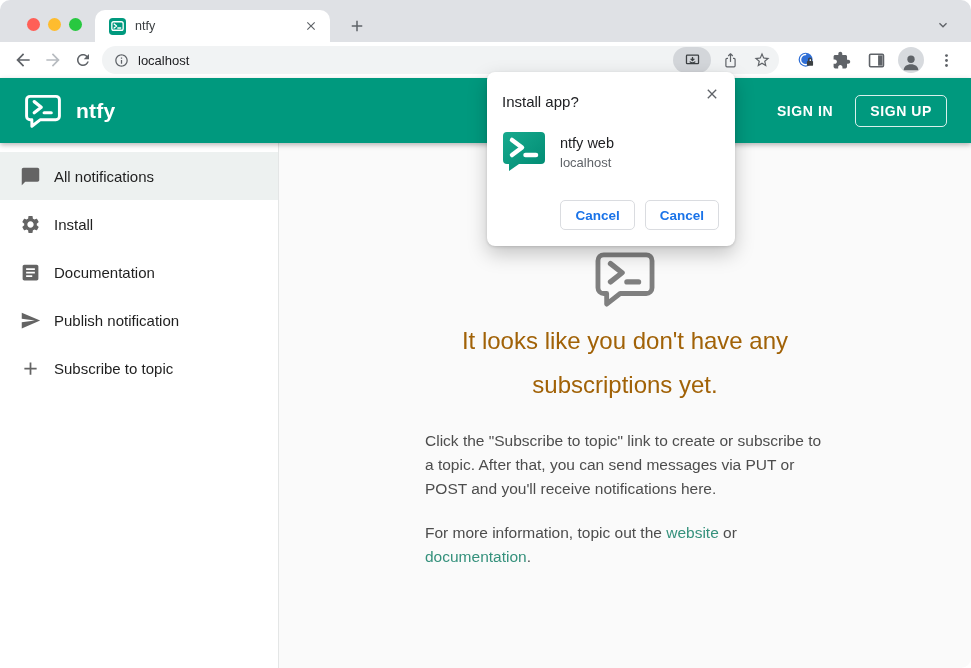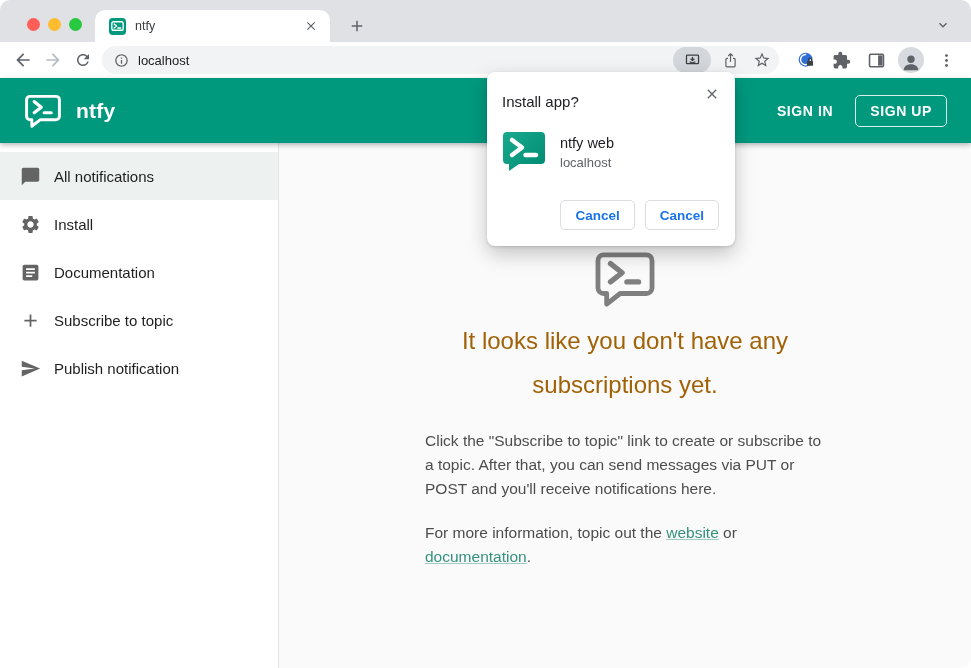"Subscribe to topic" div.side-item { order: before "Publish notification" -> after "Publish notification" }
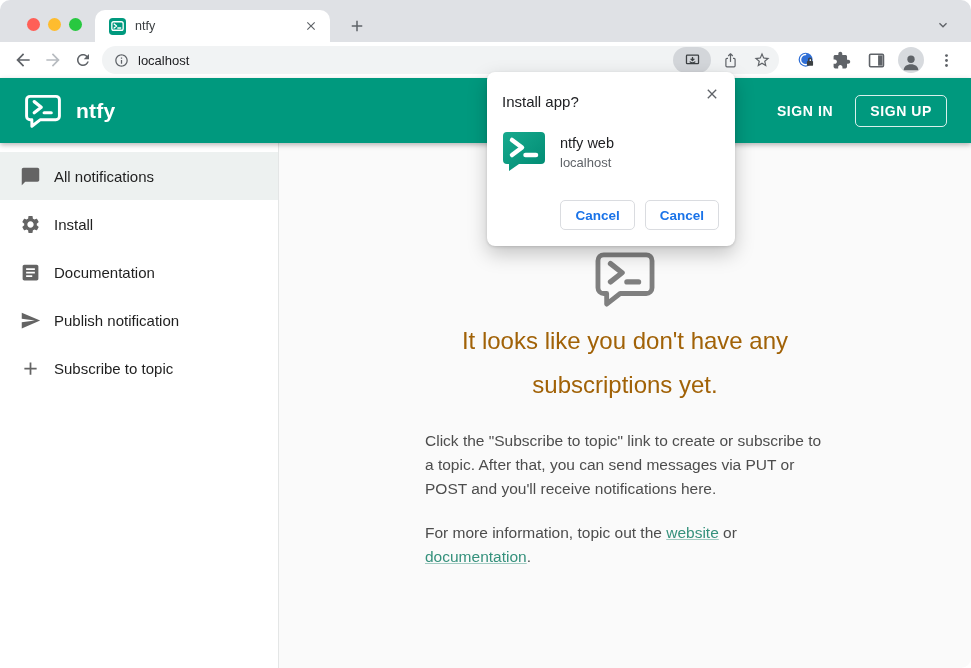"website" .empty a { text-decoration: underline -> none }
